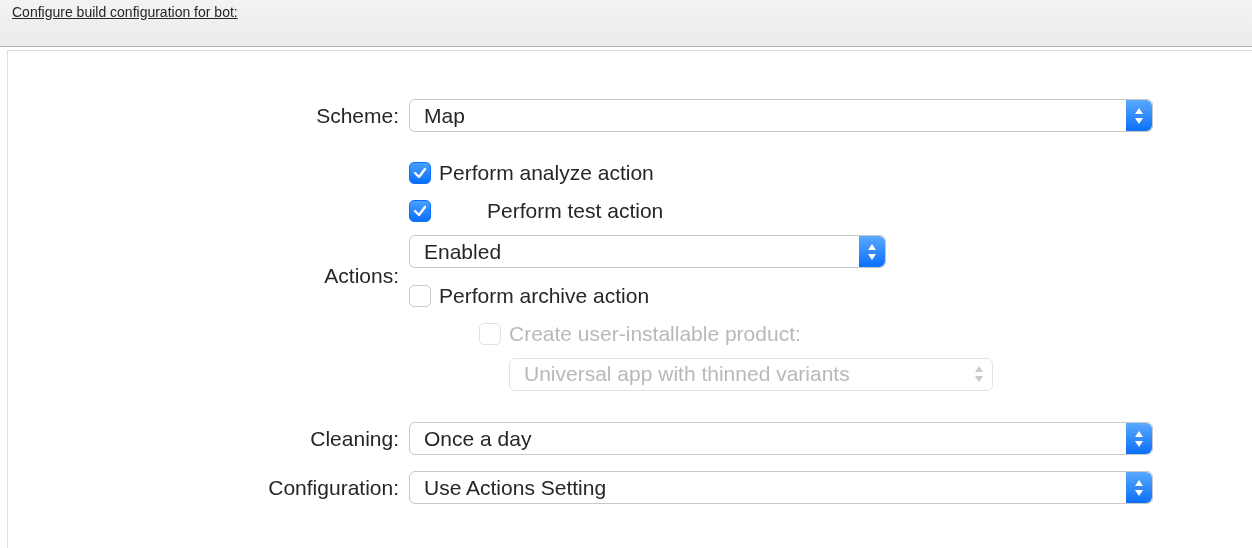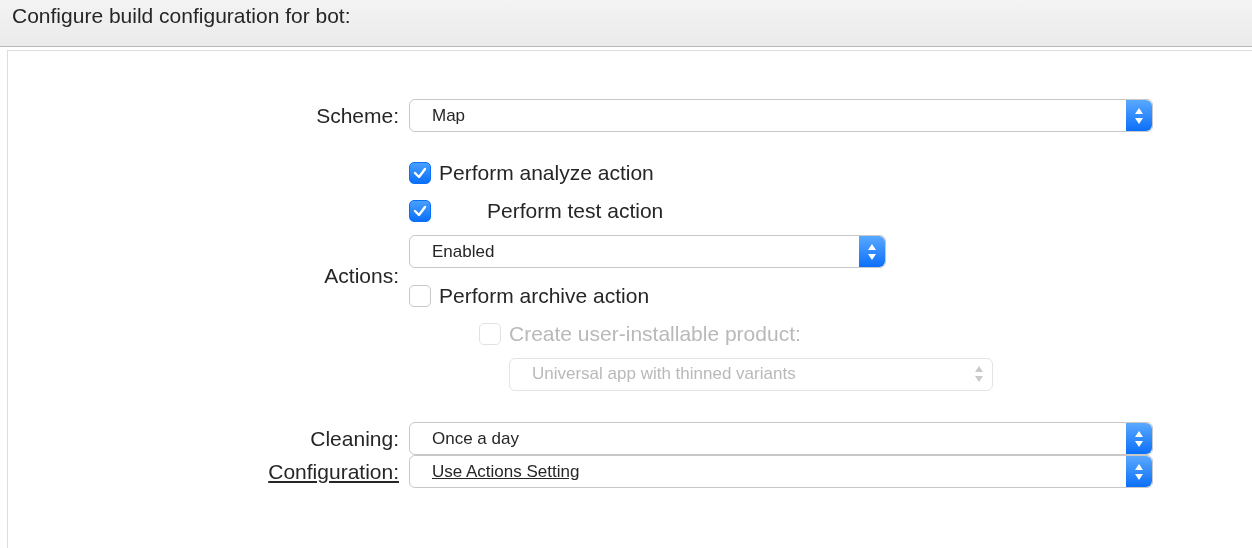"Configure build configuration for bot:" .header-title { font-size: 21px -> 14px; text-decoration: none -> underline }
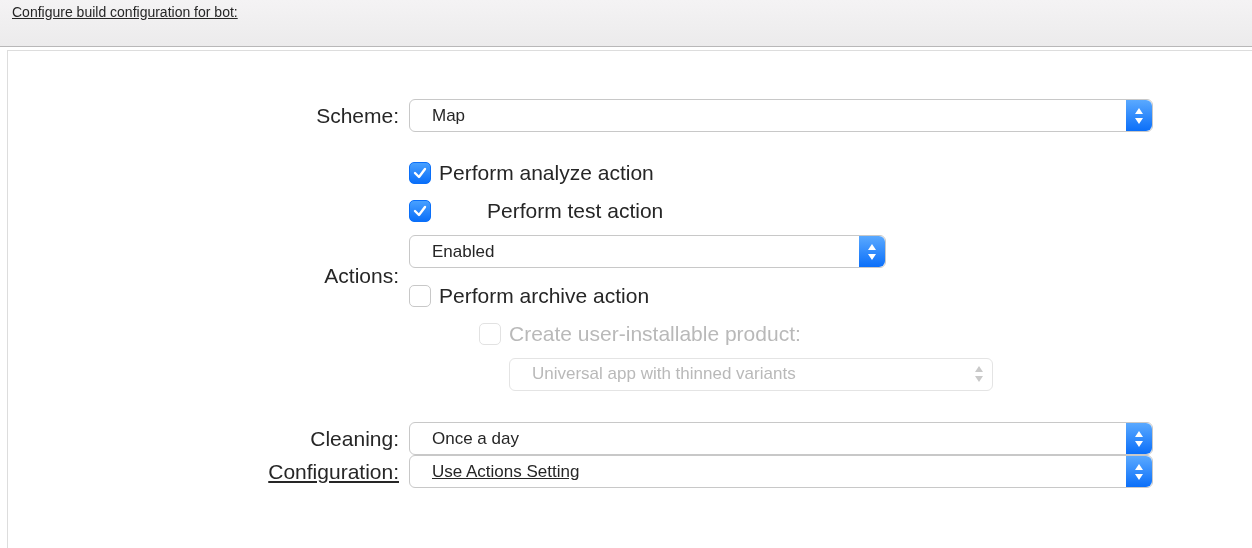"Map" .select-box { font-size: 17px -> 21px; padding-left: 22px -> 14px }
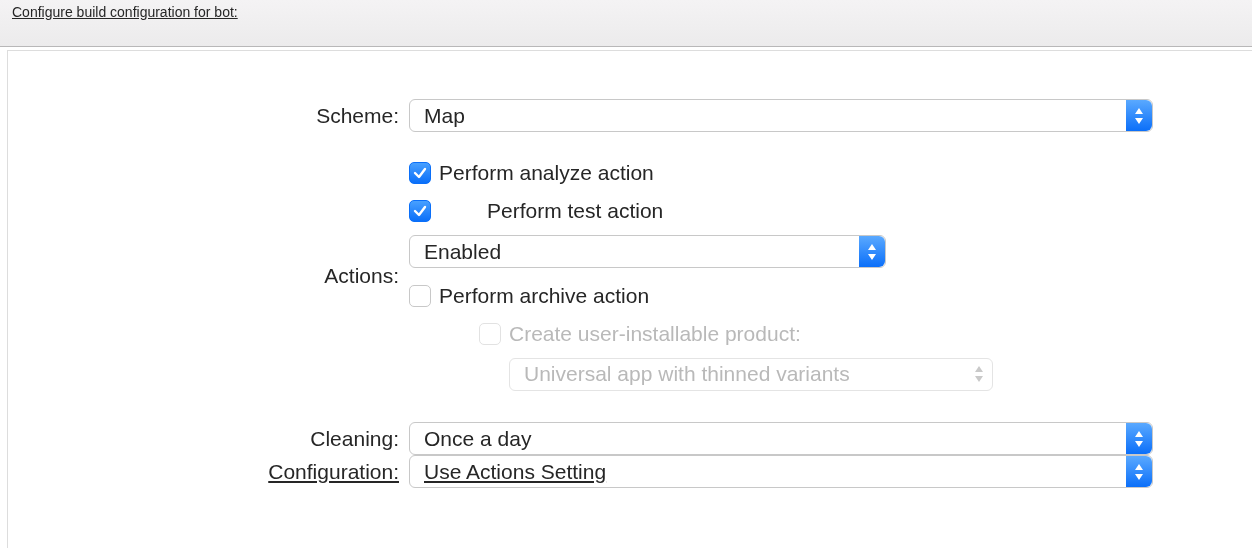"Configuration:" div.row { margin-top: none -> 16px; text-decoration: underline -> none }
